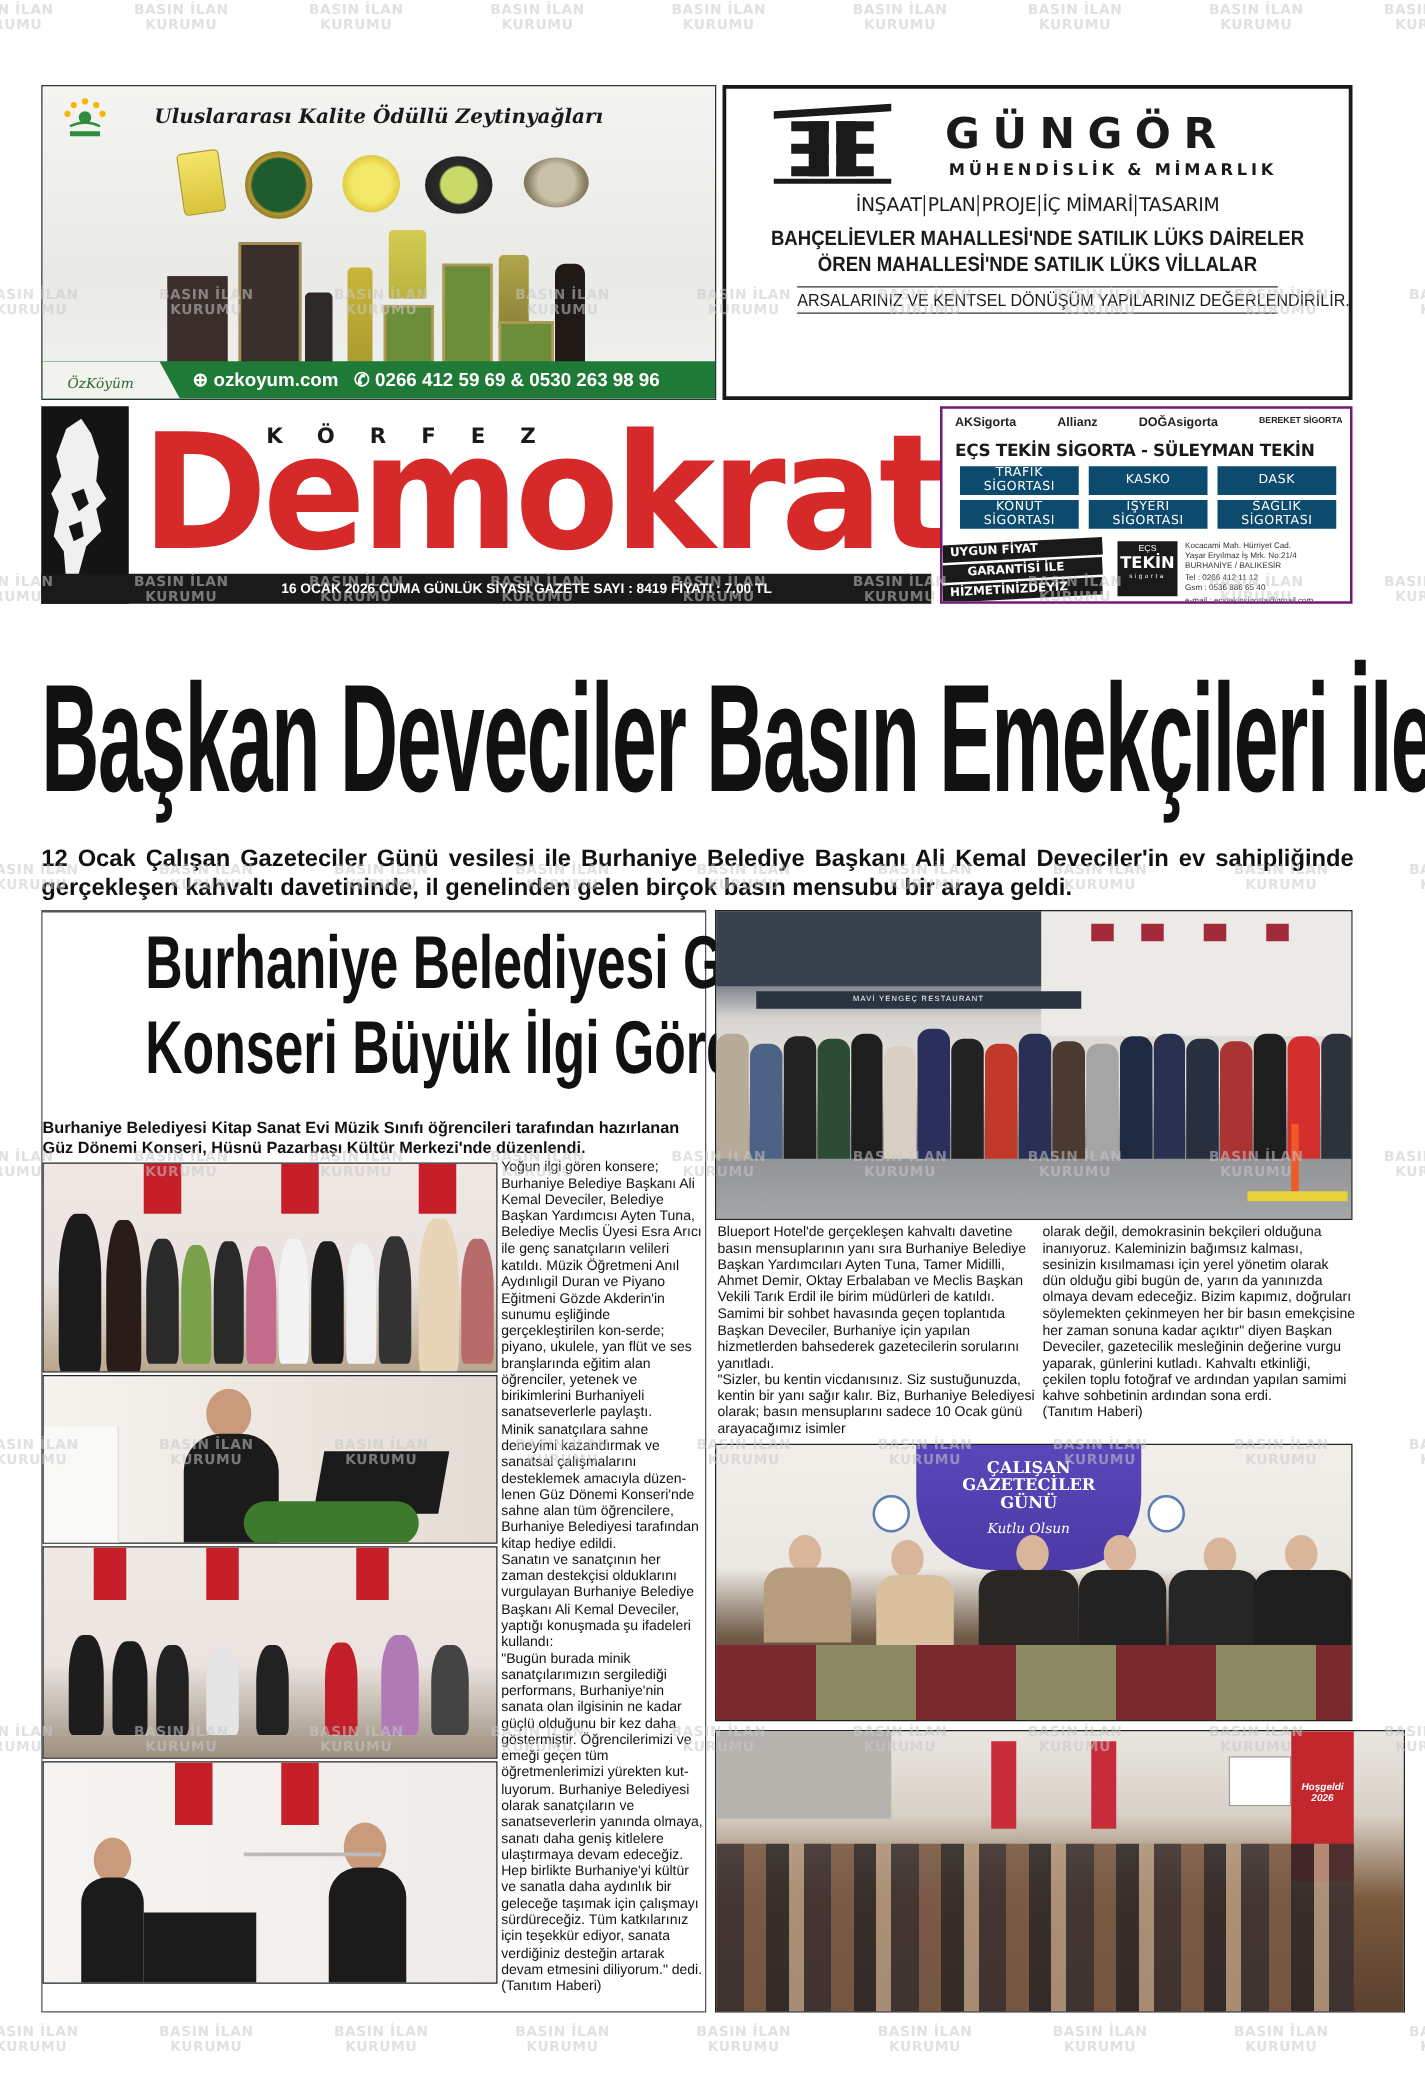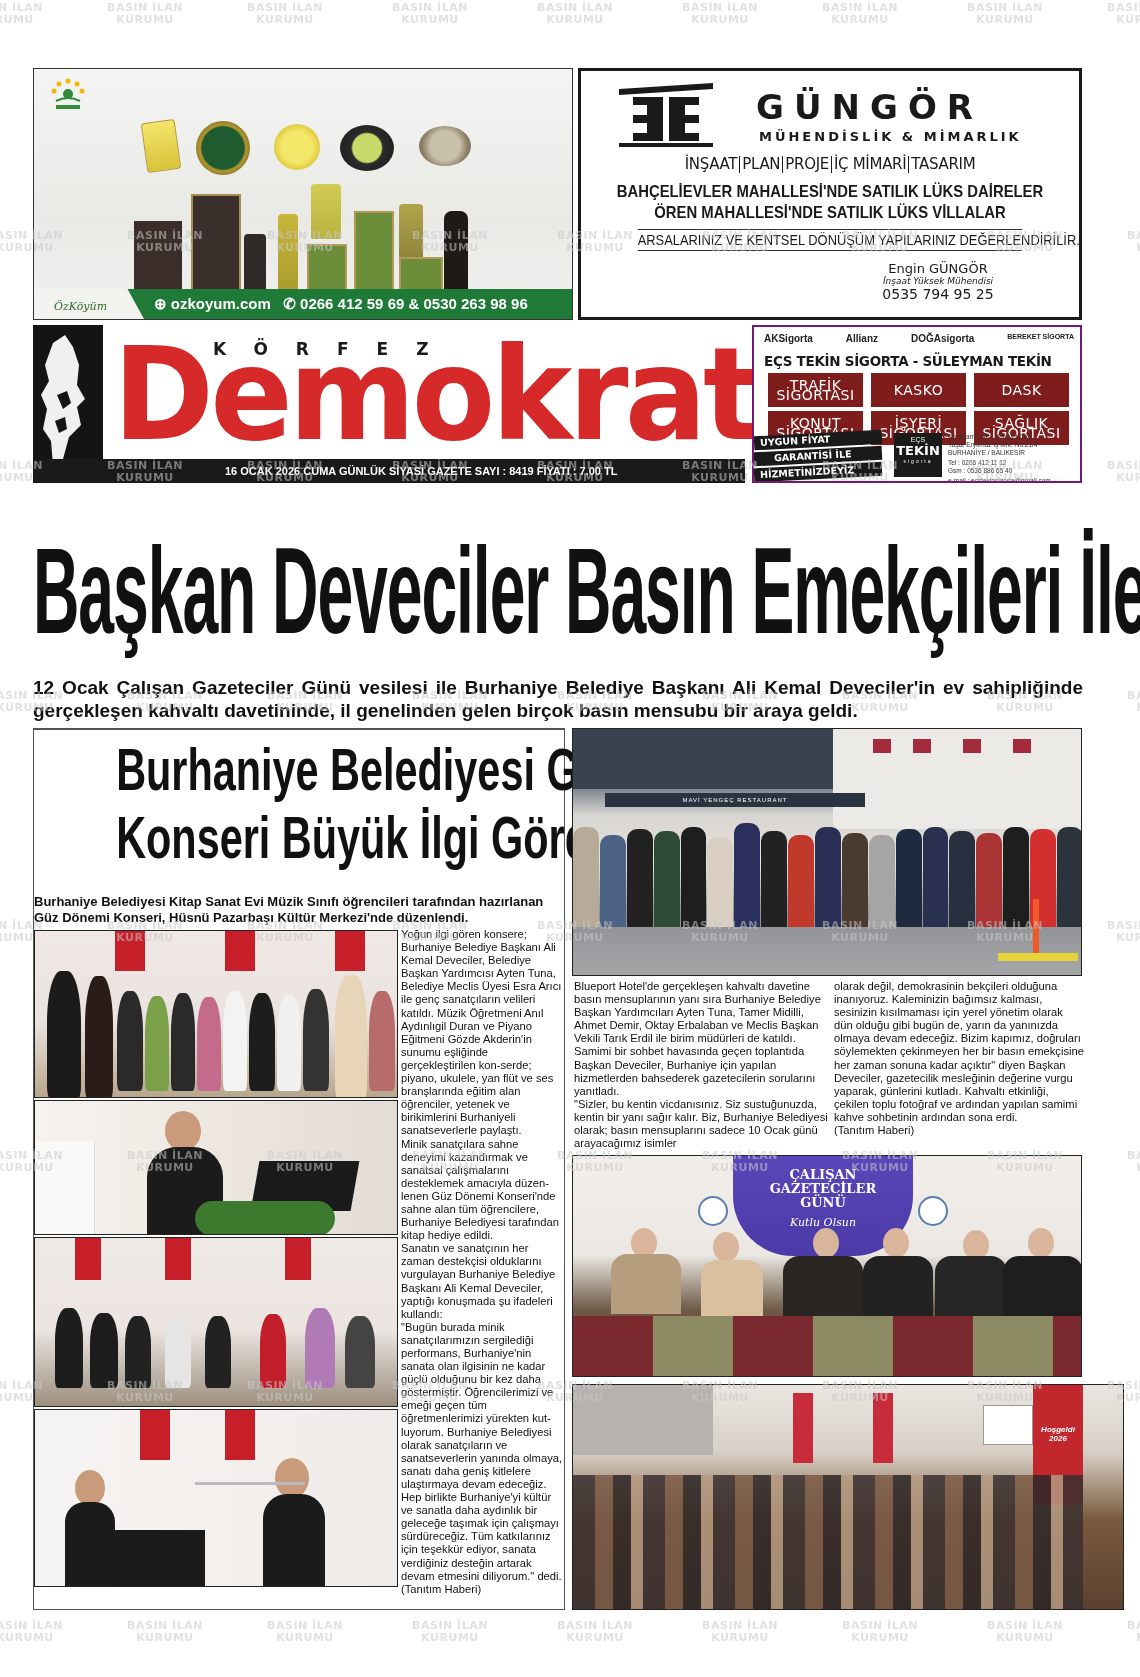"Uluslararası Kalite Ödüllü Zeytinyağları" div.tagline { html: none -> <div>Uluslararası Kalite Ödüllü Zeytinyağları</div> }
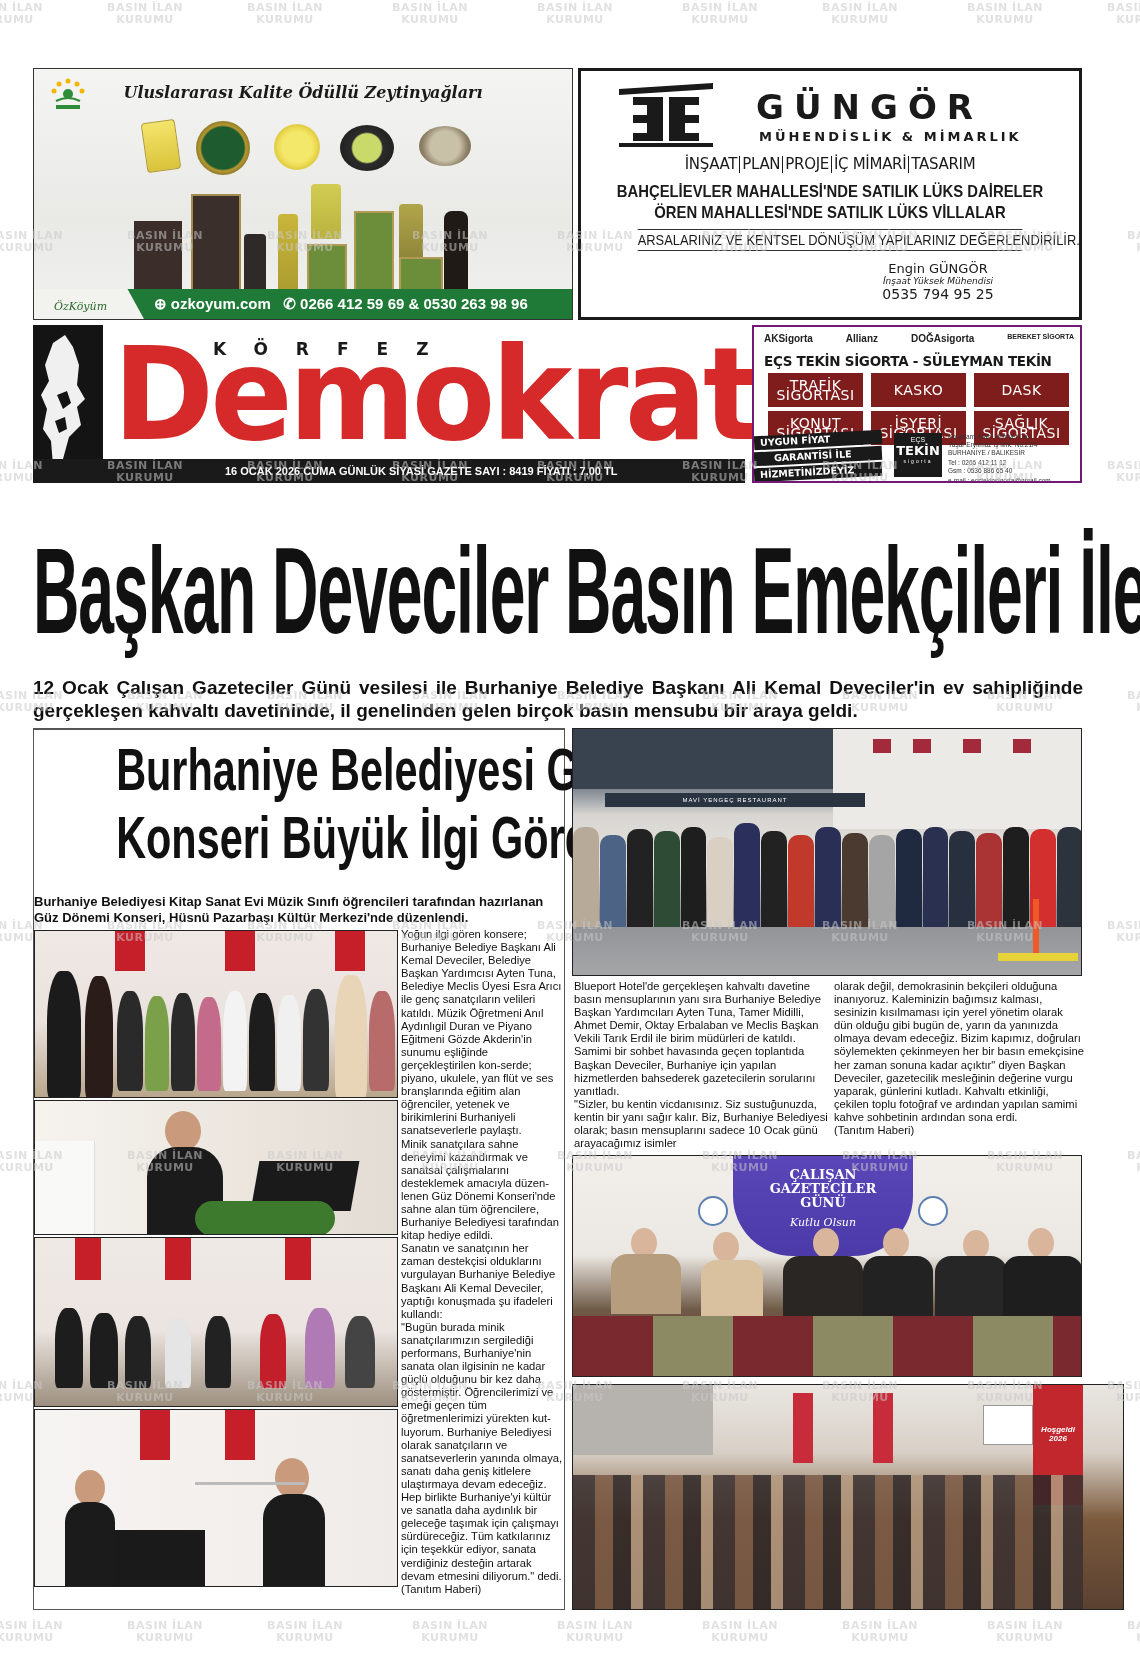"Engin GÜNGÖR" div.person { html: <div> <div>Engin GÜNGÖR</div> <div>İnşaat Yüksek Mühendisi</div> <div>0535 794 95 25</div> </div> -> none }
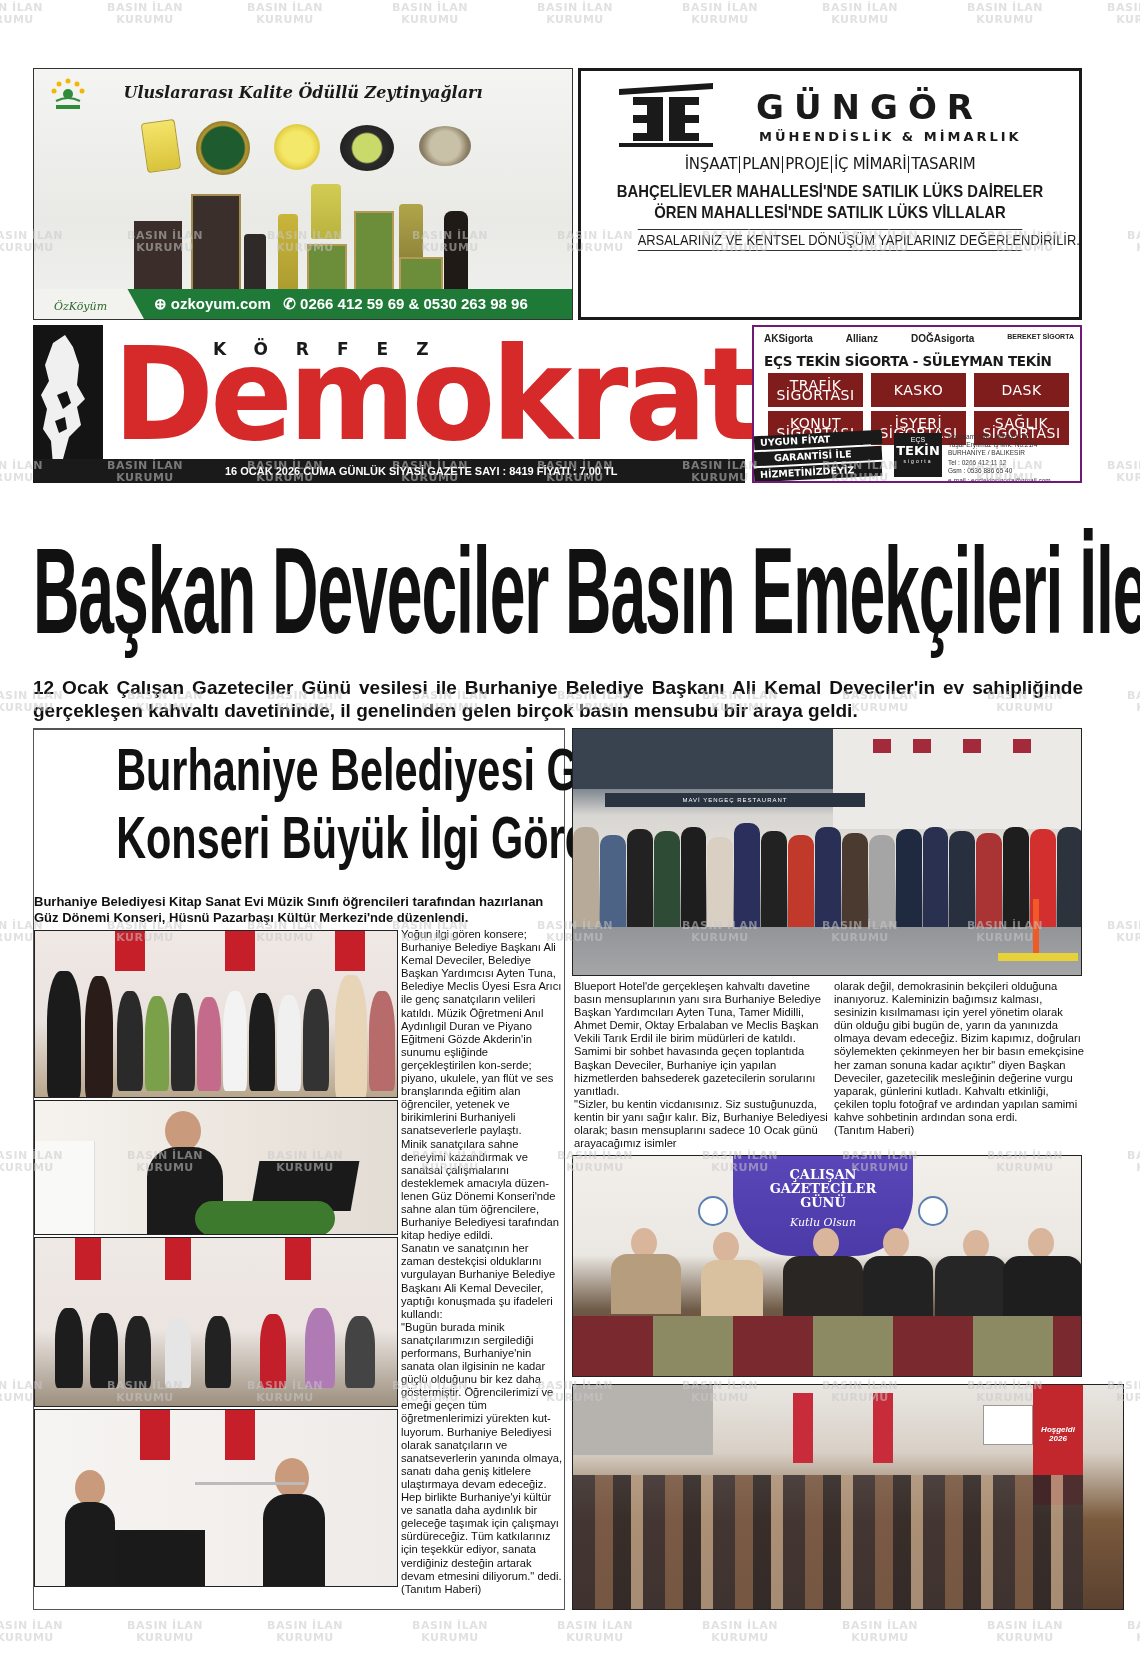"TRAFİK SİGORTASI" #ad-sigorta .cell { background: #7f1d1d -> #0c4a6e; font-size: 14px -> 10px; height: 34px -> 23px }
